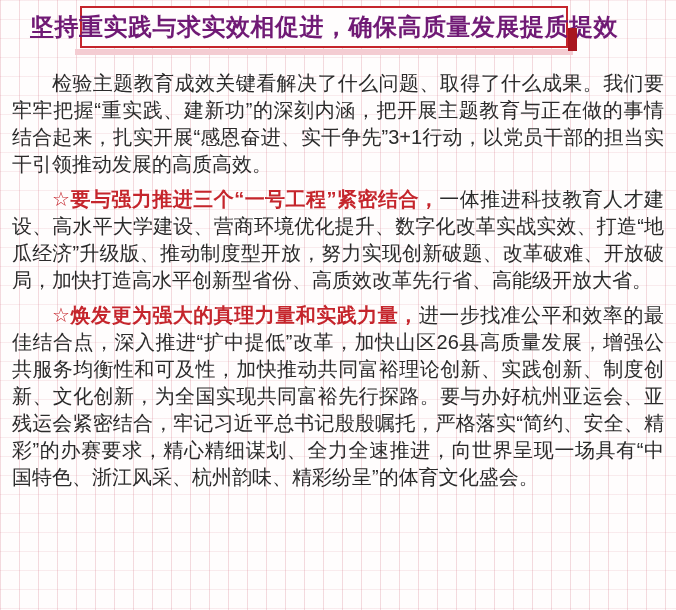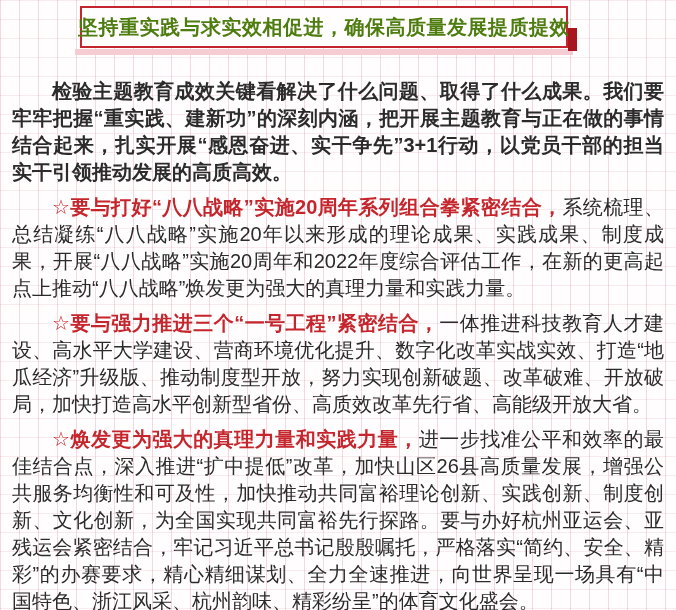"坚持重实践与求实效相促进，确保高质量发展提质提效" .title-box span { color: #4d7c0f -> #701a75; font-size: 20px -> 24px }
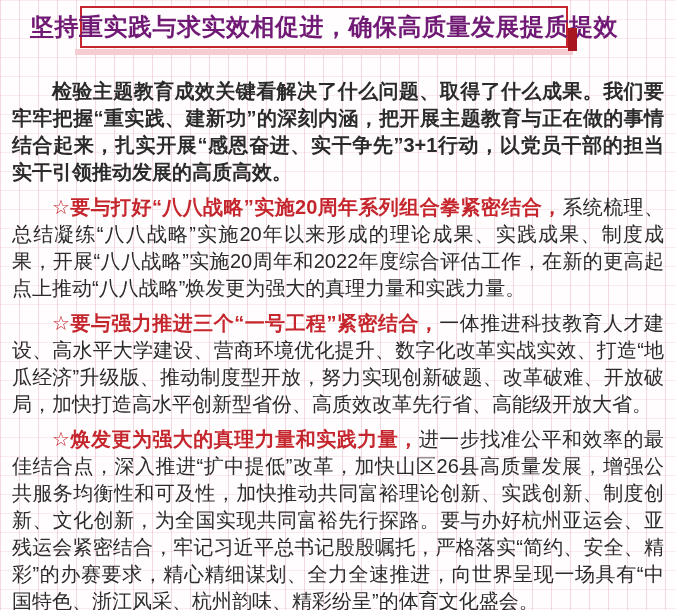"检验主题教育成效关键看解决了什么问题、取得了什么成果。我们要牢牢把握“重实践、建" .para.first { font-weight: bold -> none; margin-top: 12px -> 4px }
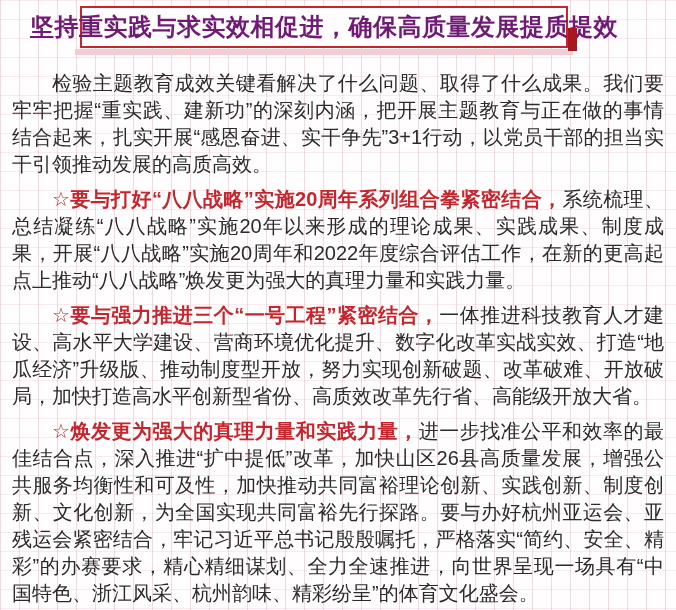"☆要与打好“八八战略”实施20周年系列组合拳紧密结合，系统梳理、总结凝练“八八战" p.para { html: <p><span>☆</span><span>要与打好“八八战略”实施20周年系列组合拳紧密结合，</span><span>系统梳理、总结凝练“八八战略”实施20年以来形成的理论成果、实践成果、制度成果，开展“八八战略”实施20周年和2022年度综合评估工作，在新的更高起点上推动“八八战略”焕发更为强大的真理力量和实践力量。</span></p> -> none }
